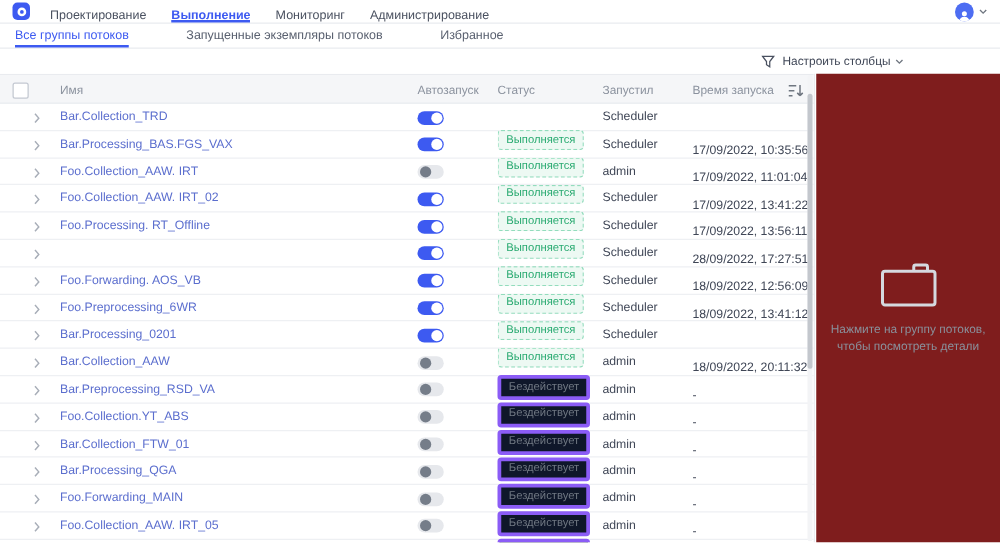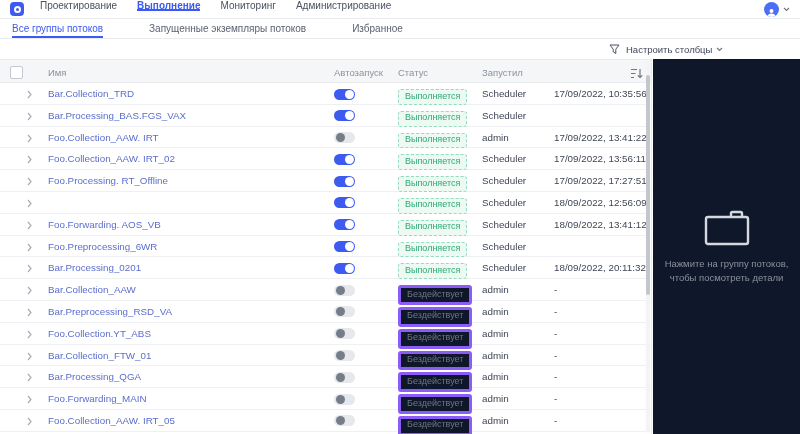"Проектирование" div { align-items: flex-start -> flex-end }
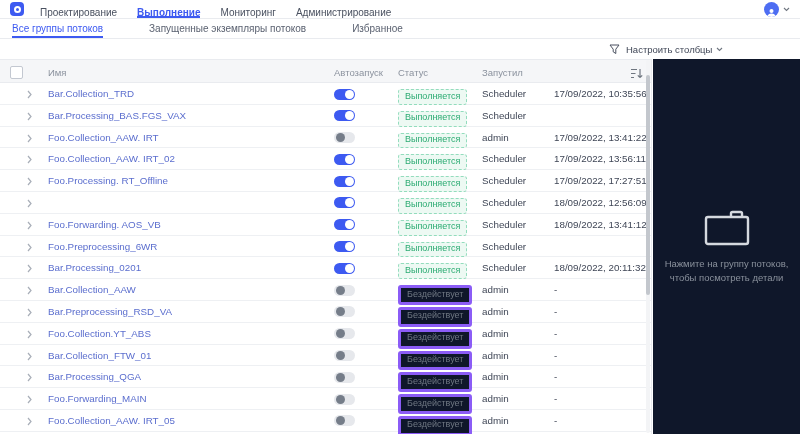"Время запуска" div.th { html: none -> <div>Время запуска</div> }
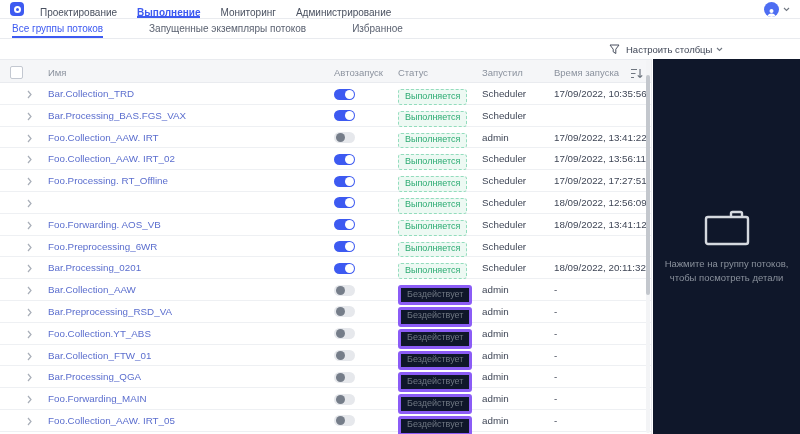"Выполняется" .badge { margin-top: 6px -> 21px }
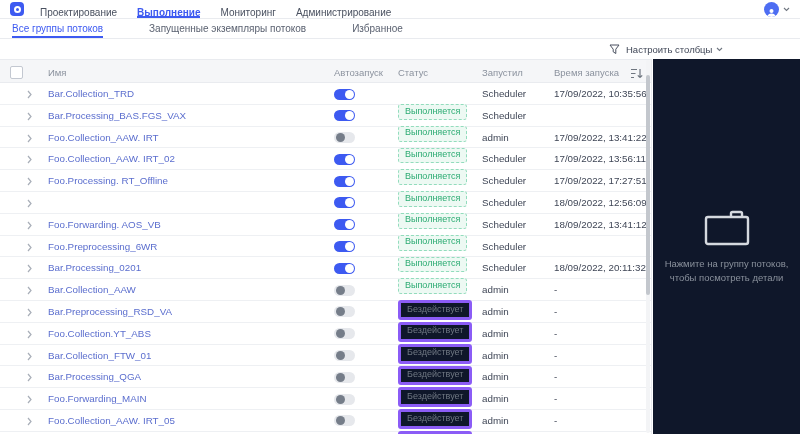"17/09/2022, 10:35:56" .col-time { margin-top: none -> 27px }
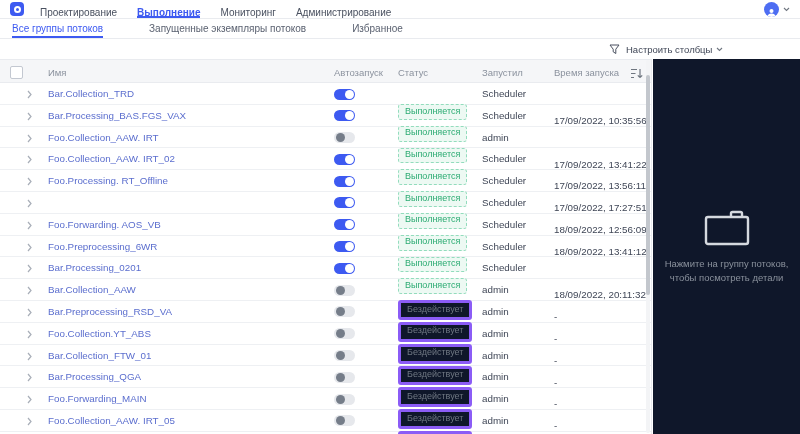"17/09/2022, 11:01:04" span.cell { html: none -> <span>17/09/2022, 11:01:04</span> }
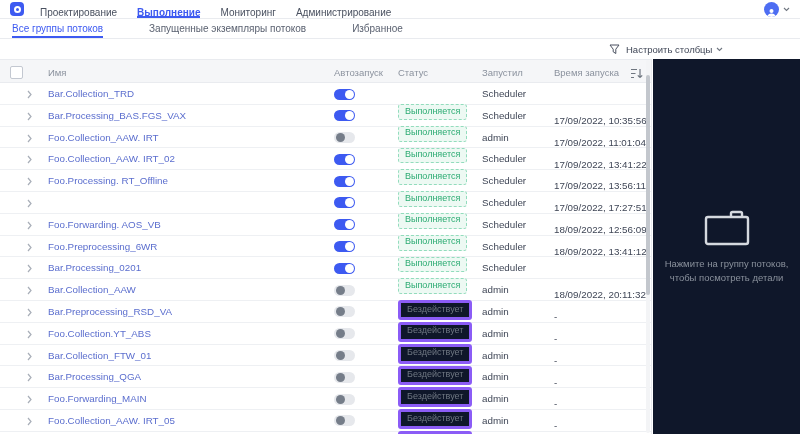"17/09/2022, 17:27:51" span.cell { text: 17/09/2022 -> 28/09/2022 }
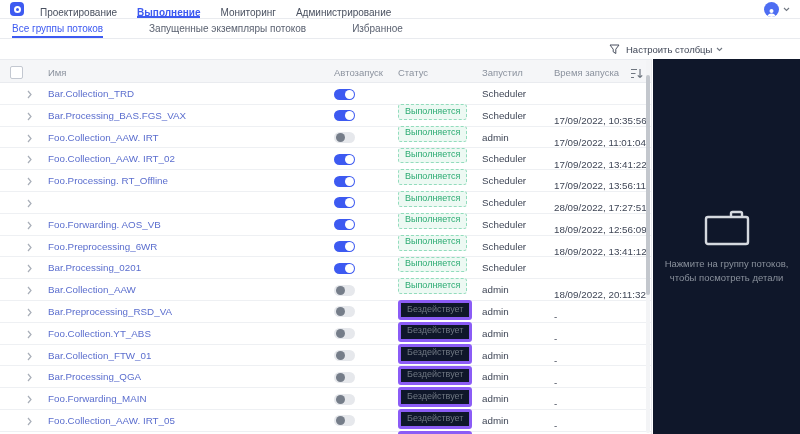"Нажмите на группу потоков," .detail-panel { background: #0f172a -> #7f1d1d }
